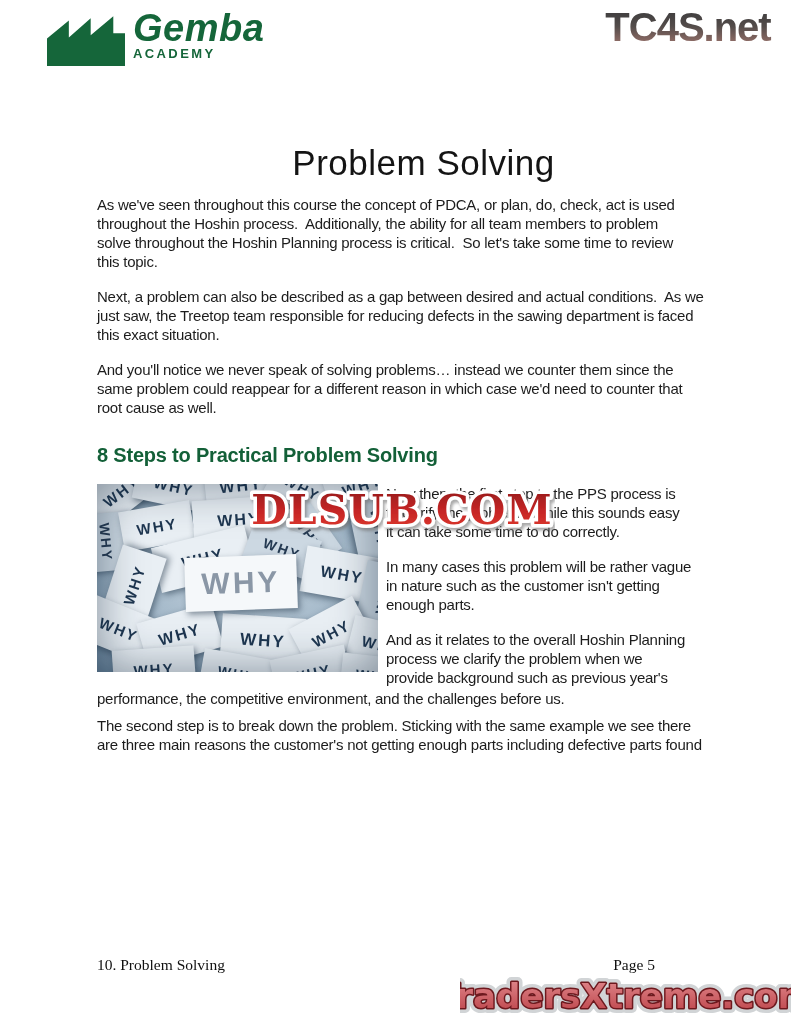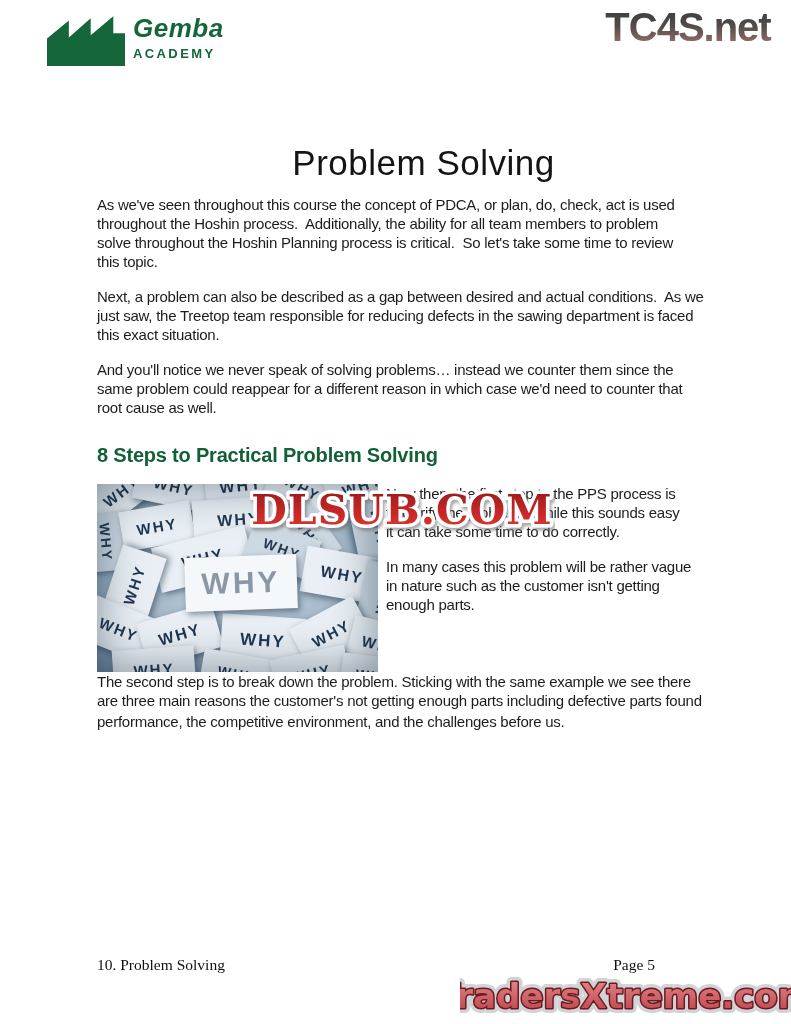"Gemba" .logo-name { font-size: 26px -> 38px }
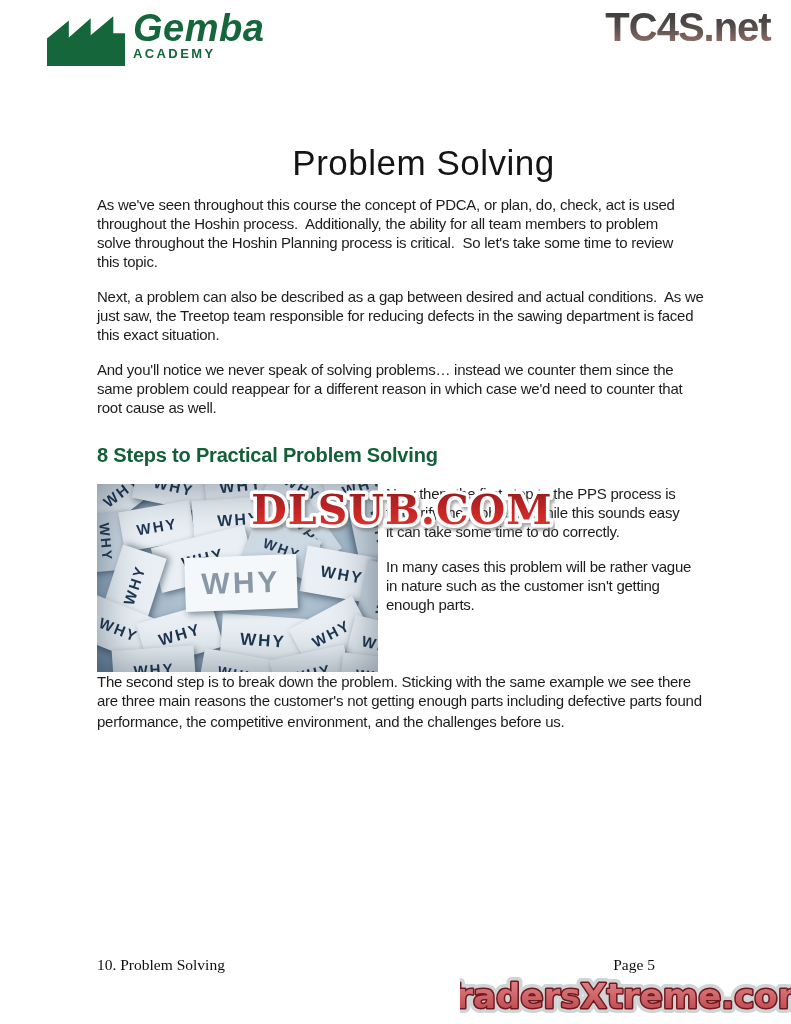"And as it relates to" p.body-p { html: none -> <p>And as it relates to the overall Hoshin Planning process we clarify the problem when we provide background such as previous year's</p> }
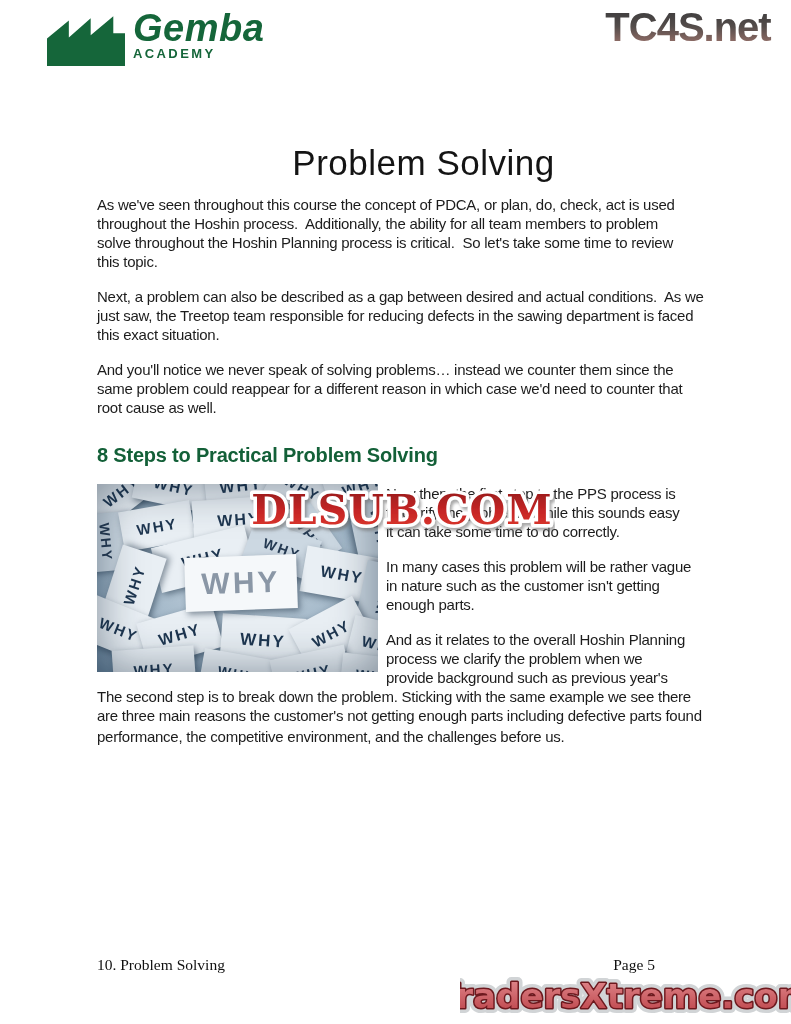"The second step is to" p.body-p { order: before "performance, the competitive" -> after "performance, the competitive" }
